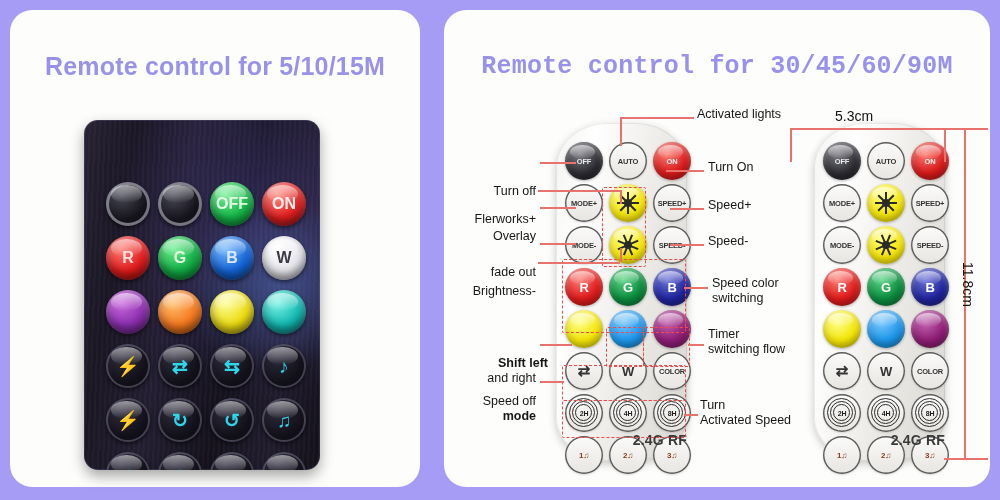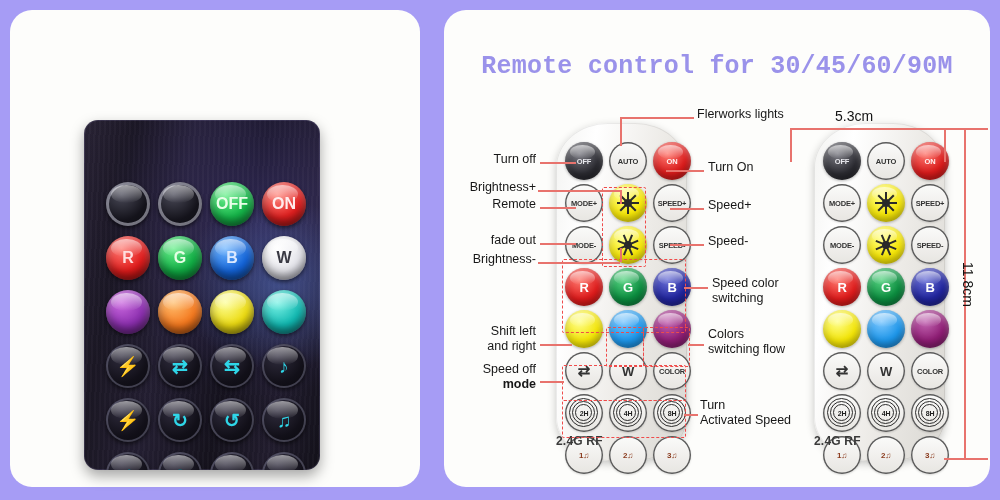"Remote control for 5/10/15M" div.card-title { html: none -> <div>Remote control for 5/10/15M</div> }
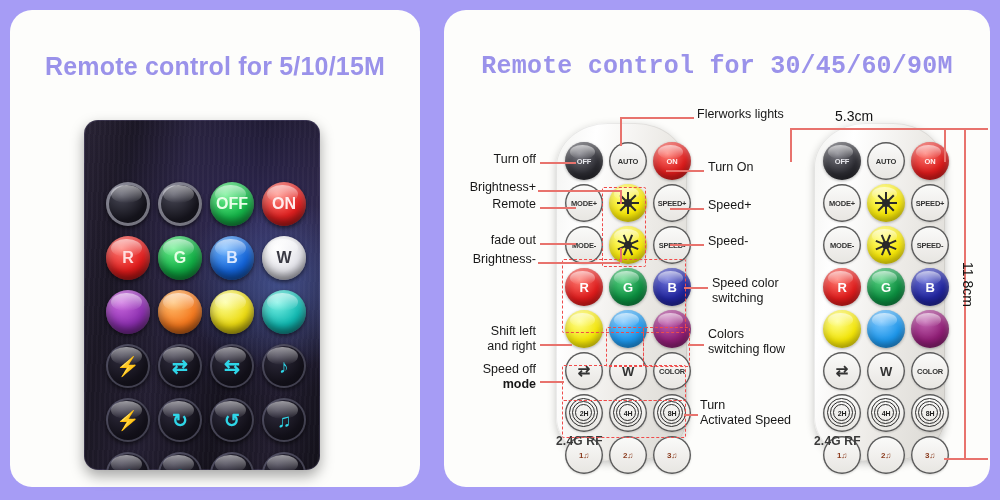"Flerworks lights" div.ann { text: Flerworks -> Activated }
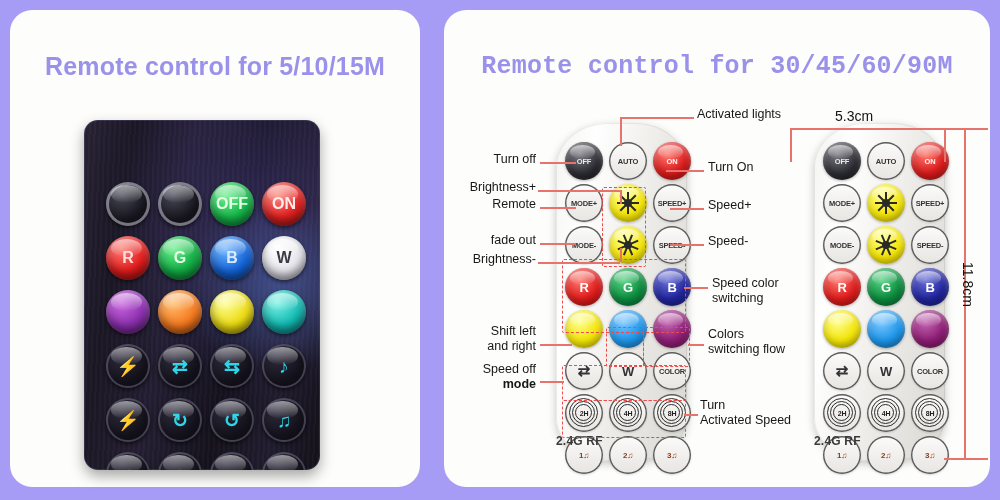"Turn off" .ann.r { margin-top: none -> 32px }
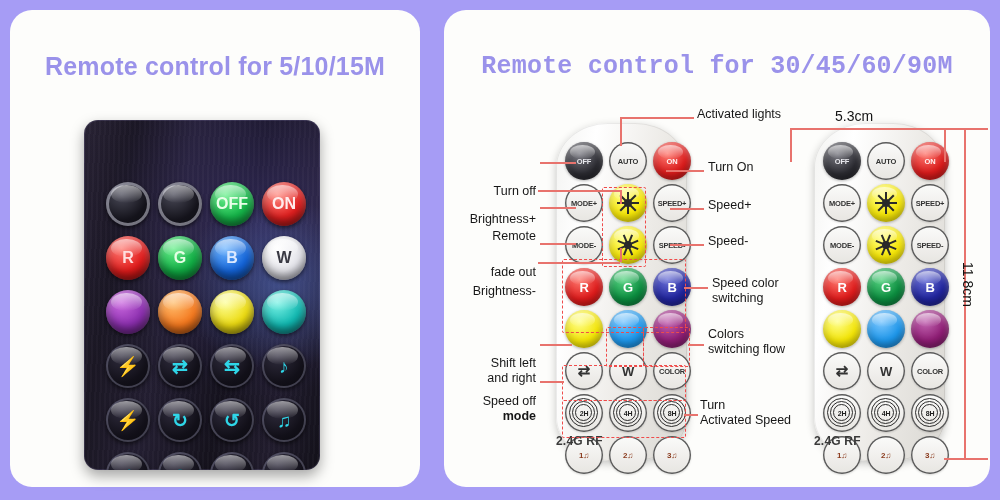"Brightness+" div.ann { text: Brightness+ -> Flerworks+ }
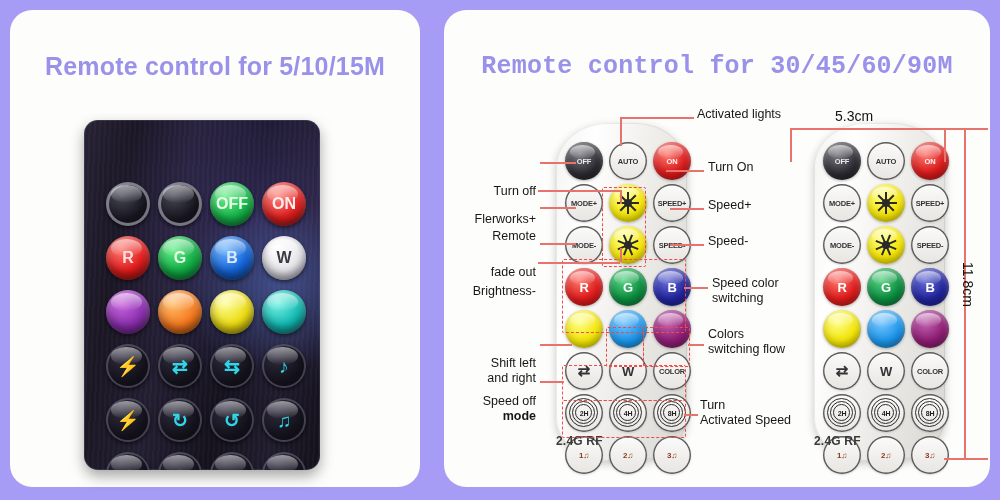"Remote" div.ann { text: Remote -> Overlay }
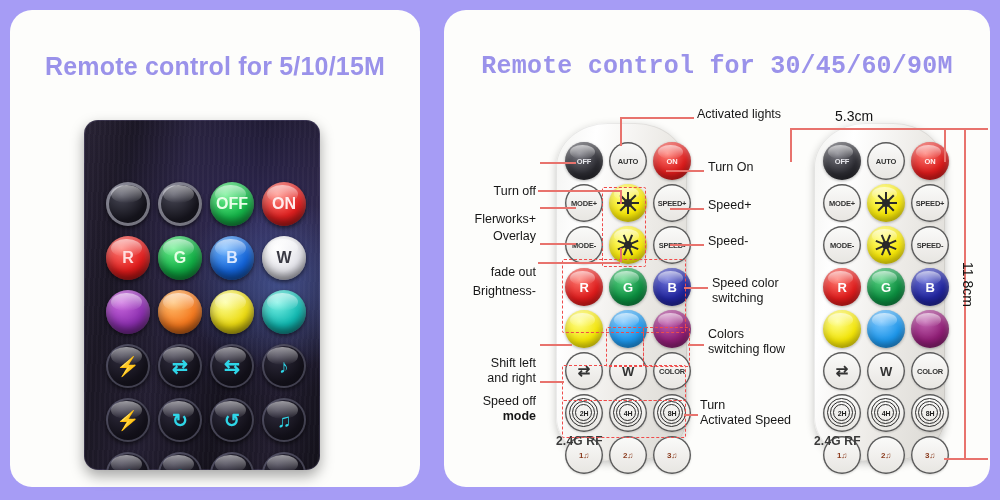"Colors" div.ann { text: Colors -> Timer }
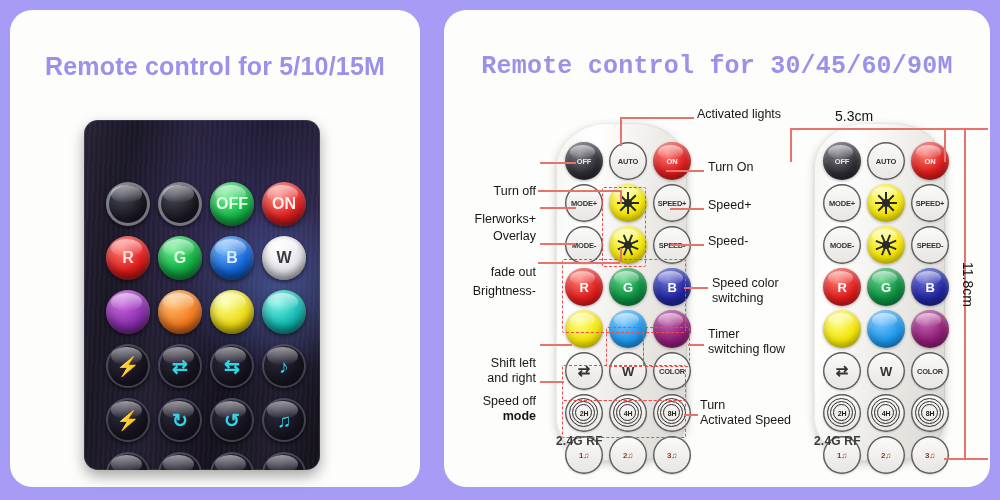"Shift left" div.ann { font-weight: none -> bold; left: 476px -> 488px }
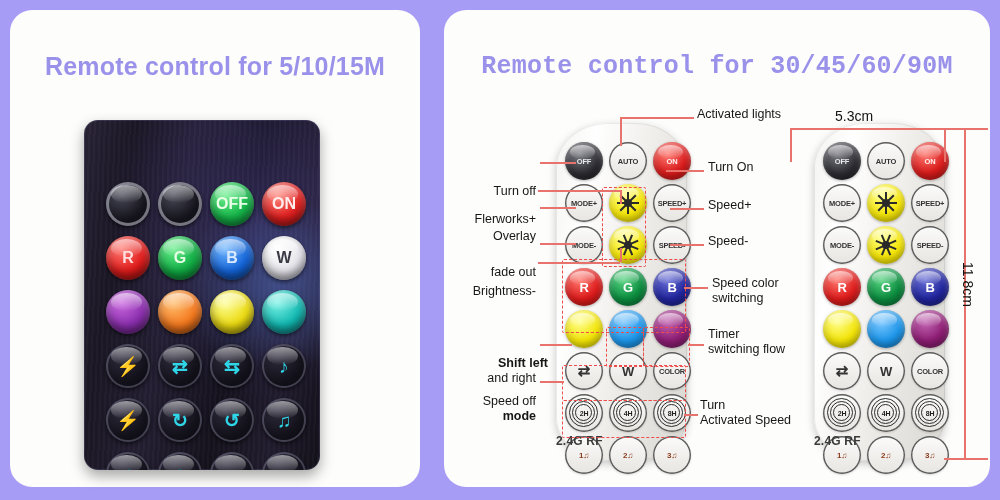"2.4G RF" .rf-label { font-size: 12px -> 14px; text-align: left -> right }
